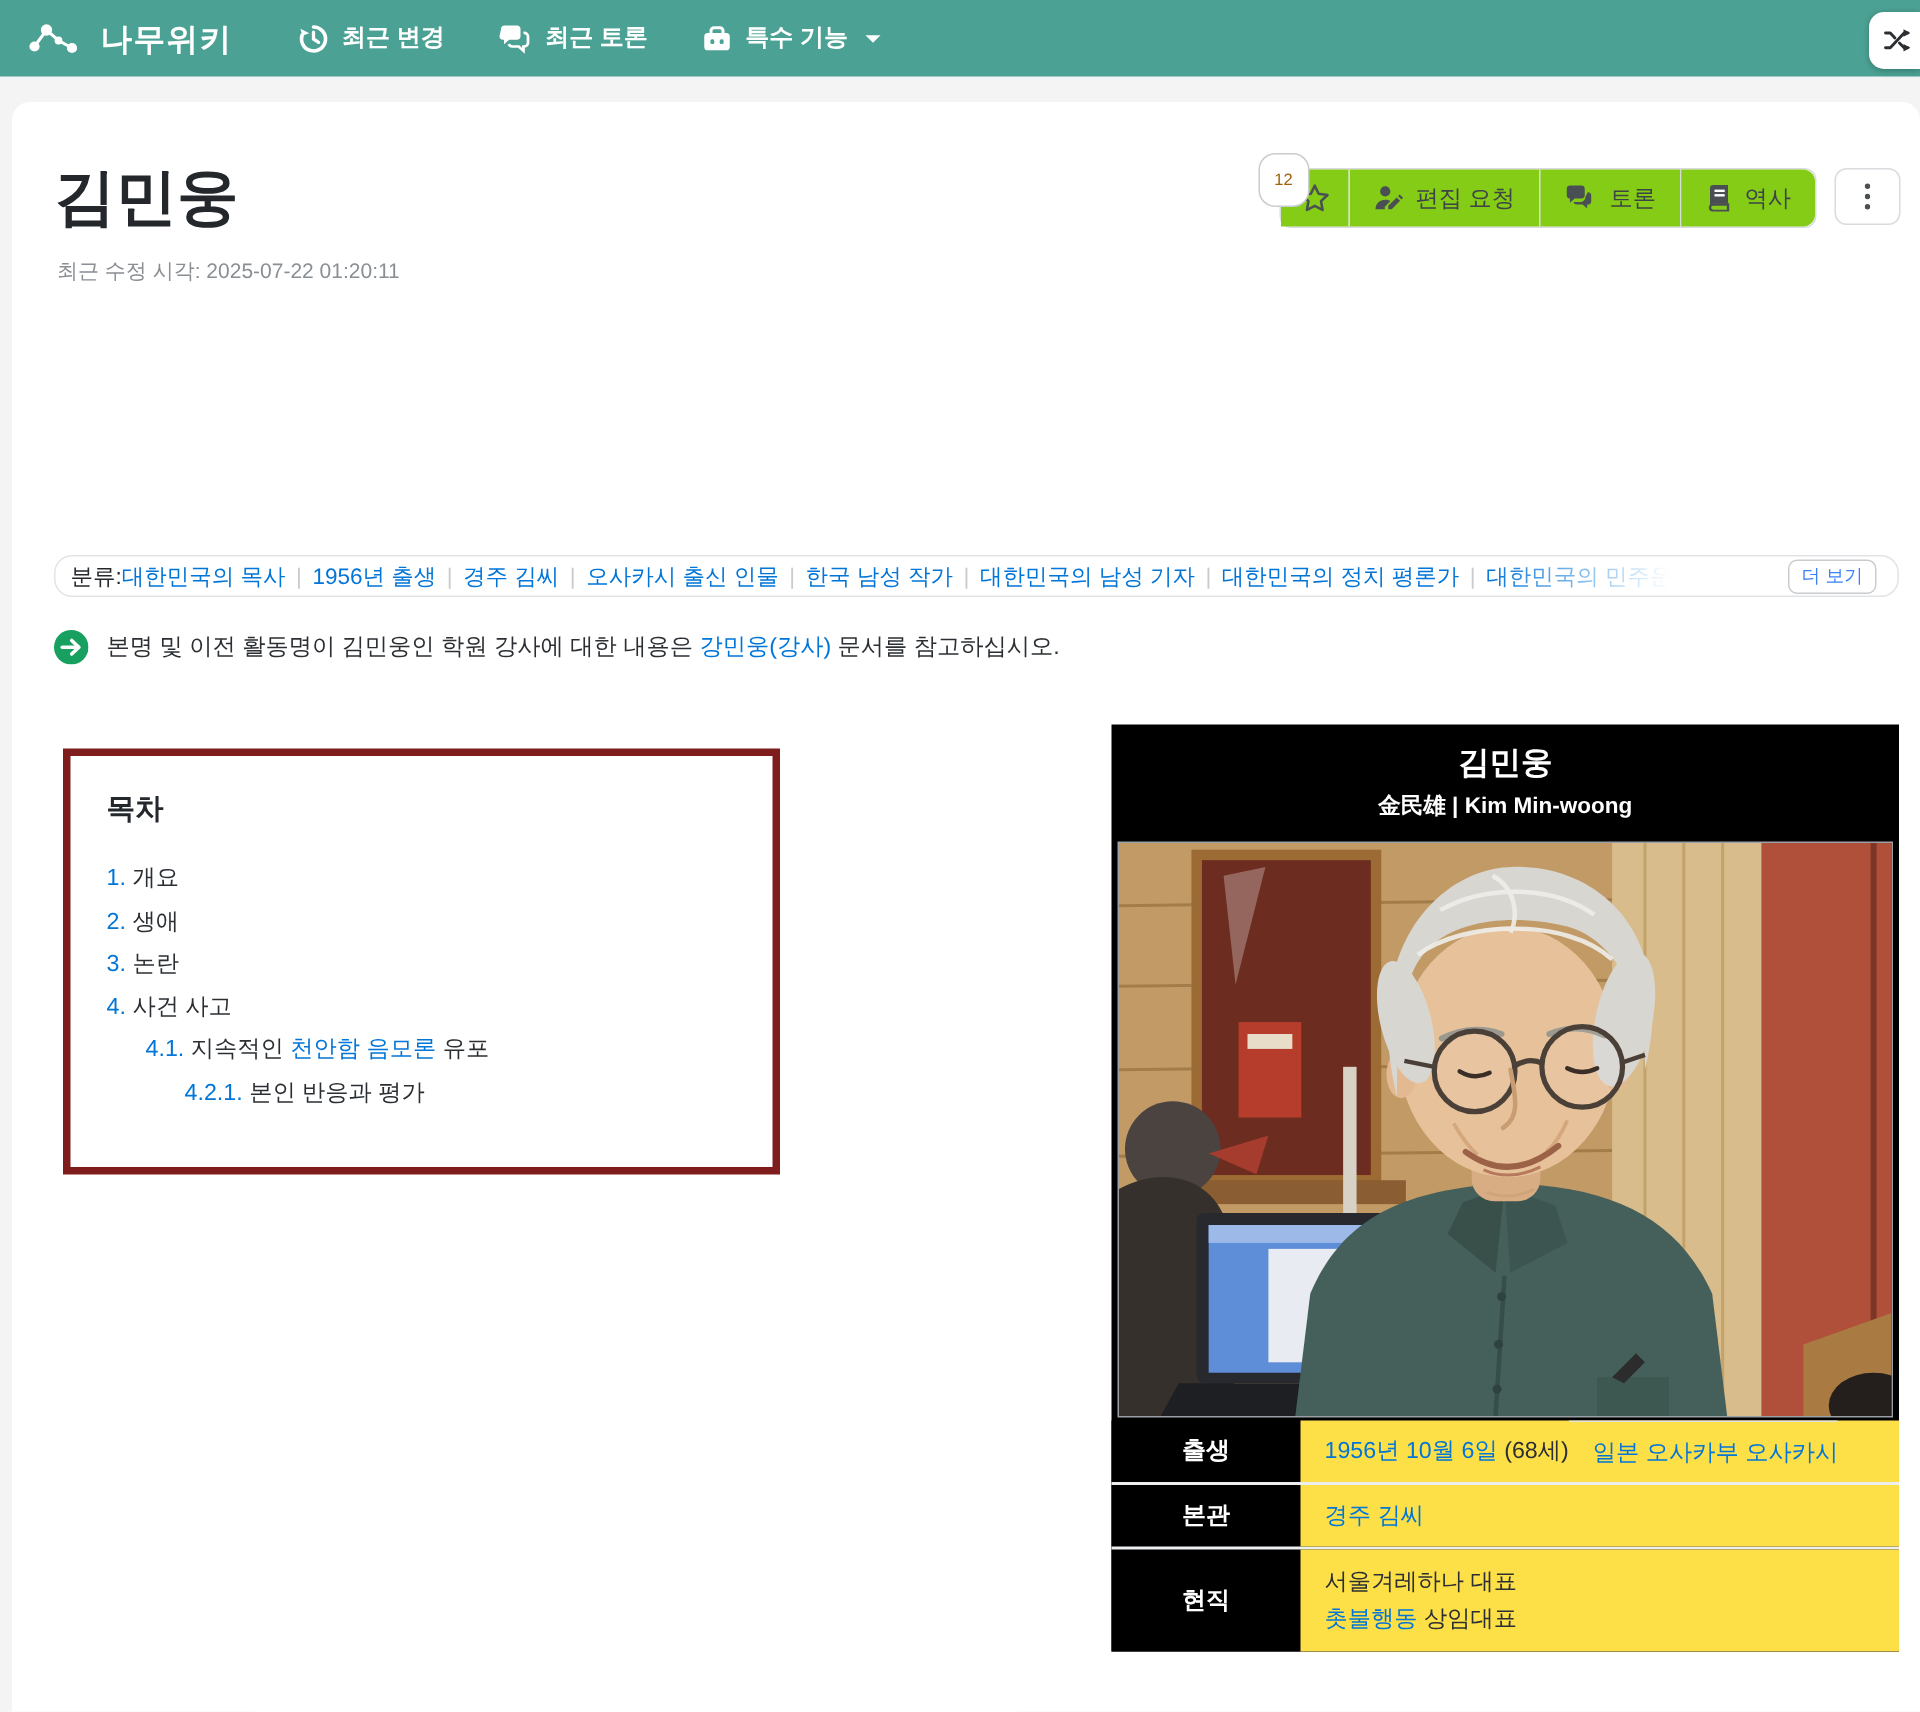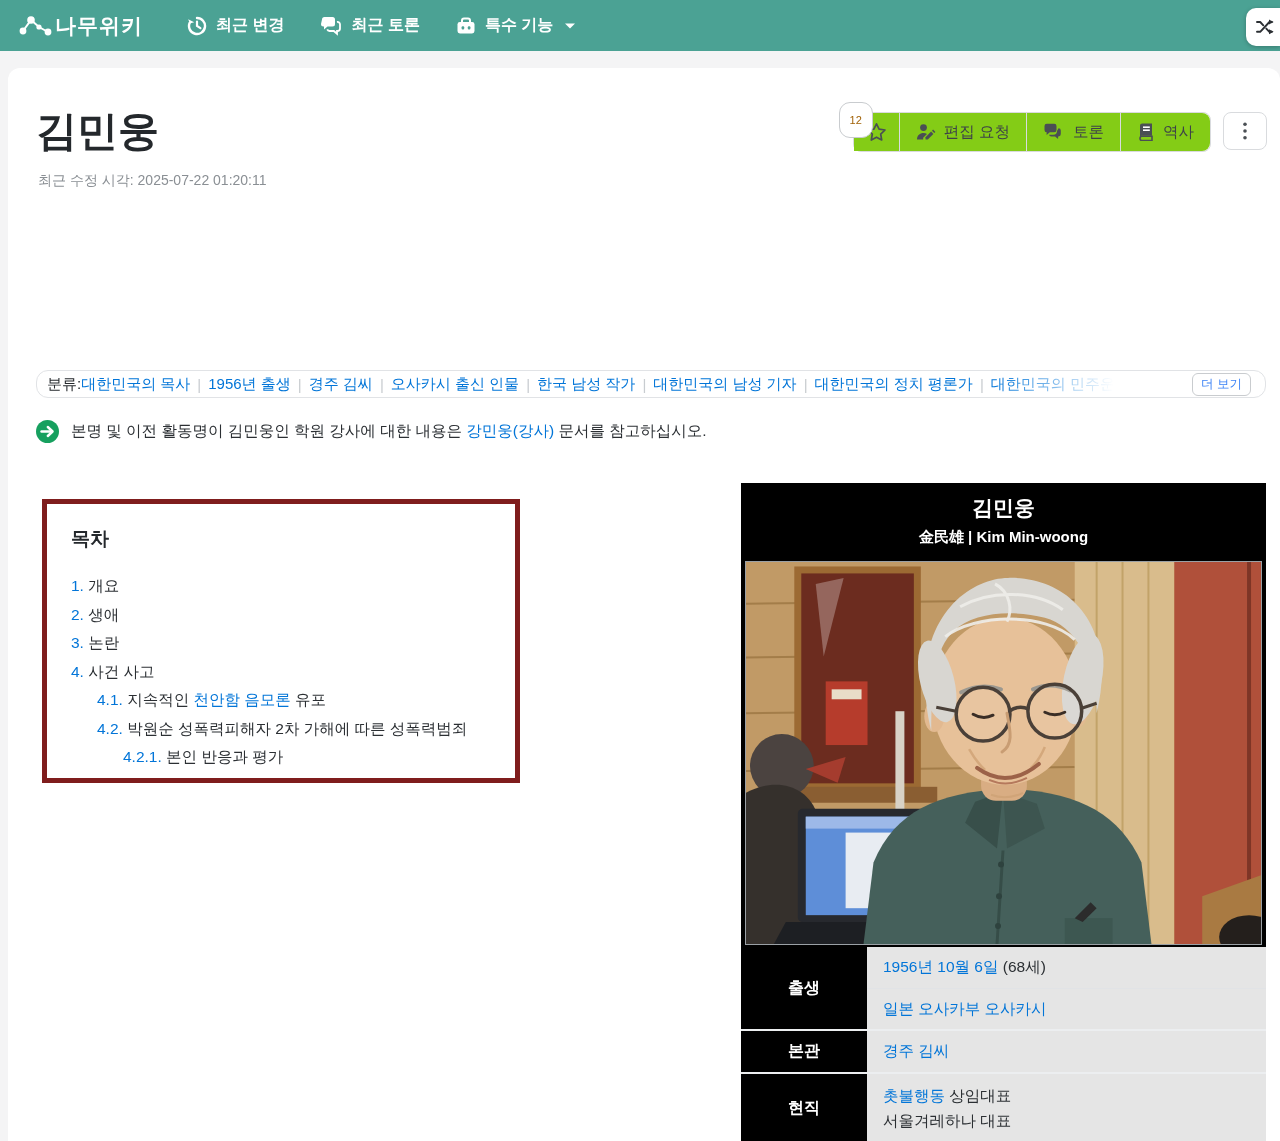"나무위키" .logo { gap: 1px -> 13px }
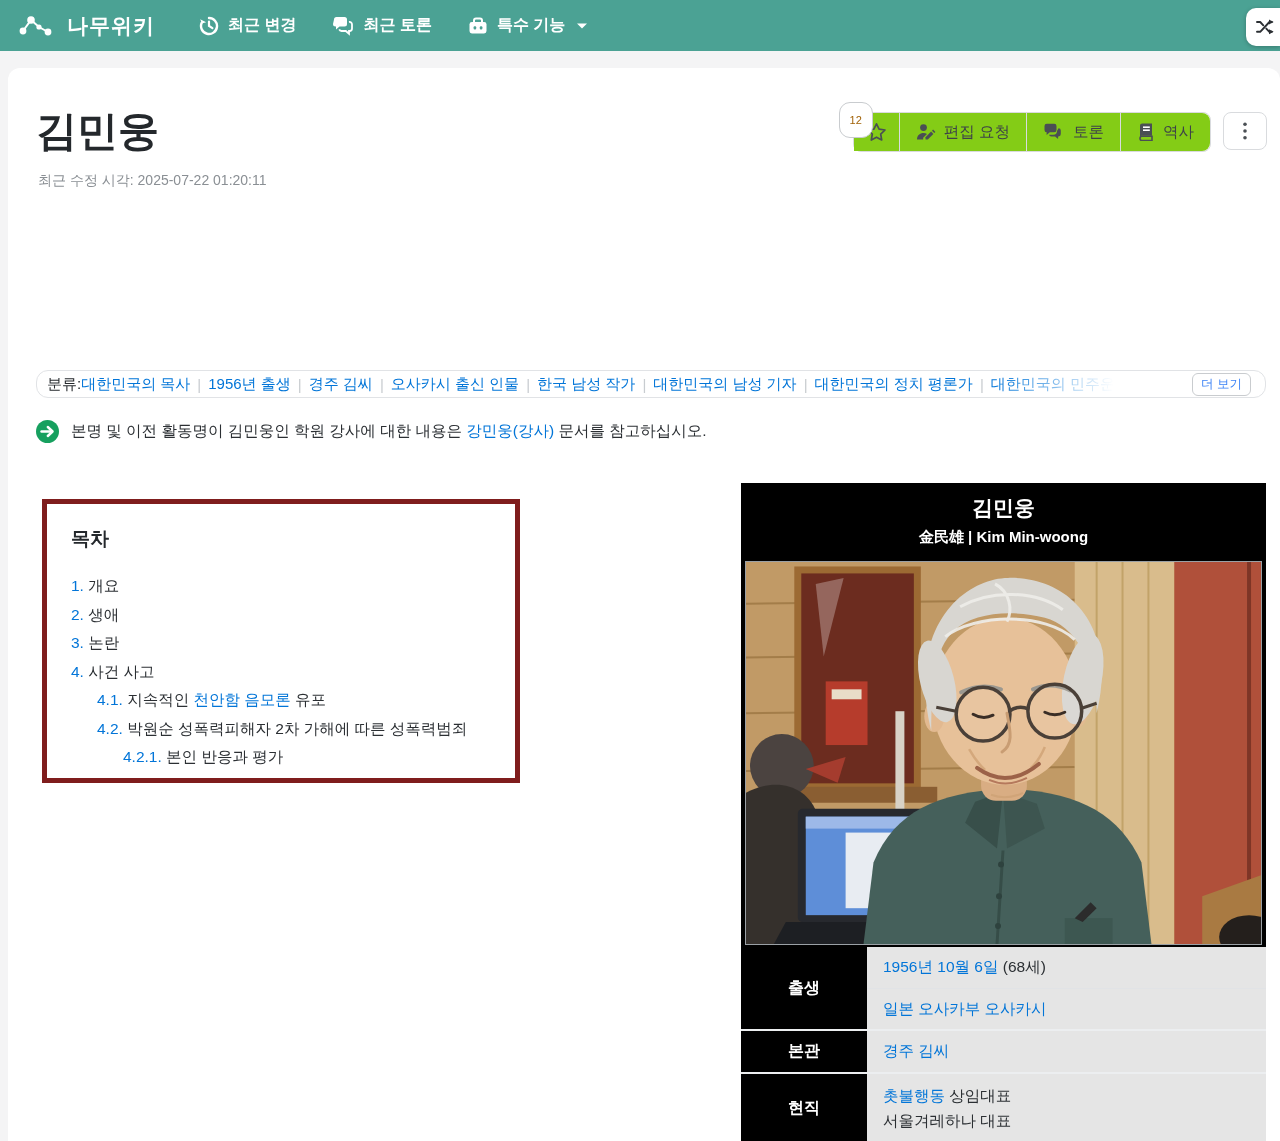"4.2. 박원순 성폭력피해자 2차 가해에" div.toc-item { html: <div><a>4.2.</a> <span>박원순 성폭력피해자 2차 가해에 따른 성폭력범죄</span></div> -> none }
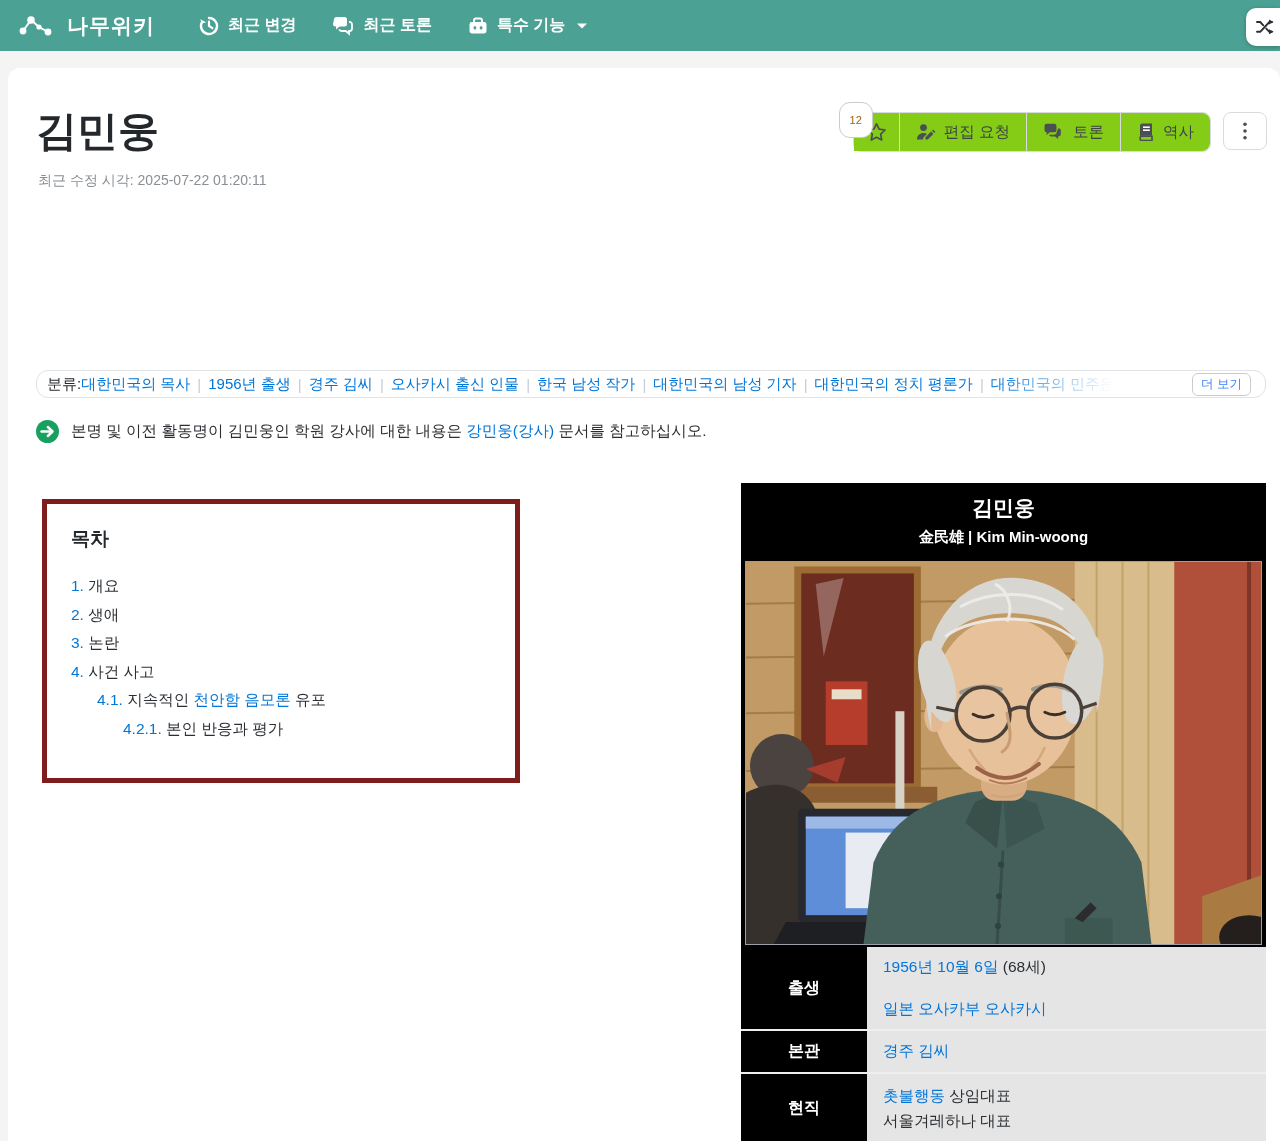"1956년 10월 6일 (68세)" .ib-vals { background: #e5e5e5 -> #fde047; flex-direction: column -> none }
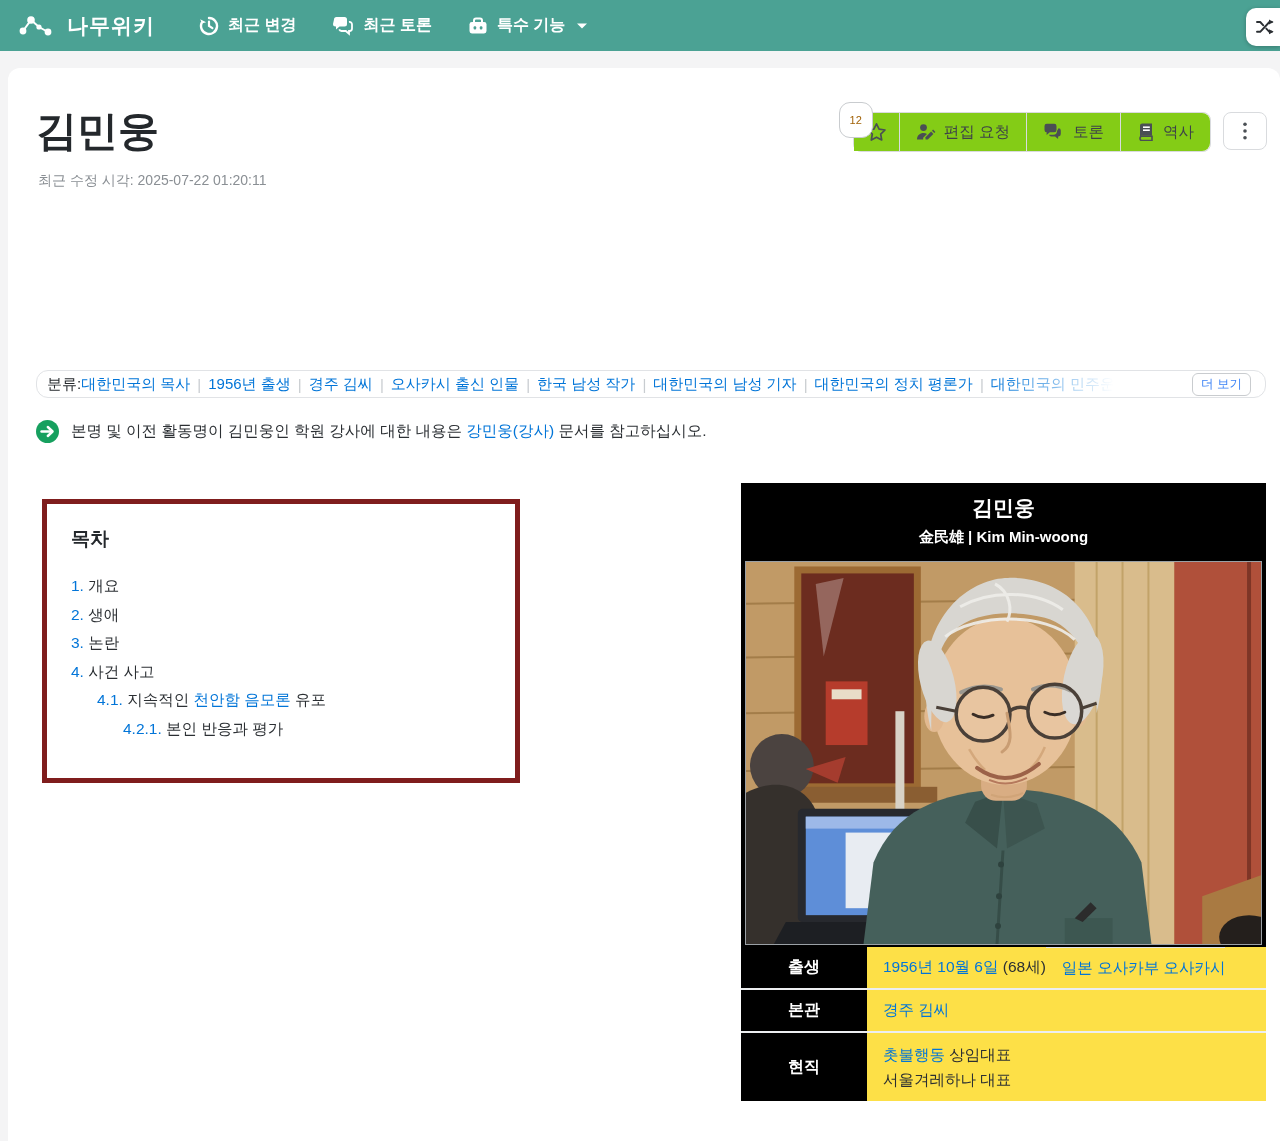"촛불행동 상임대표" div { order: before "서울겨레하나 대표" -> after "서울겨레하나 대표" }
